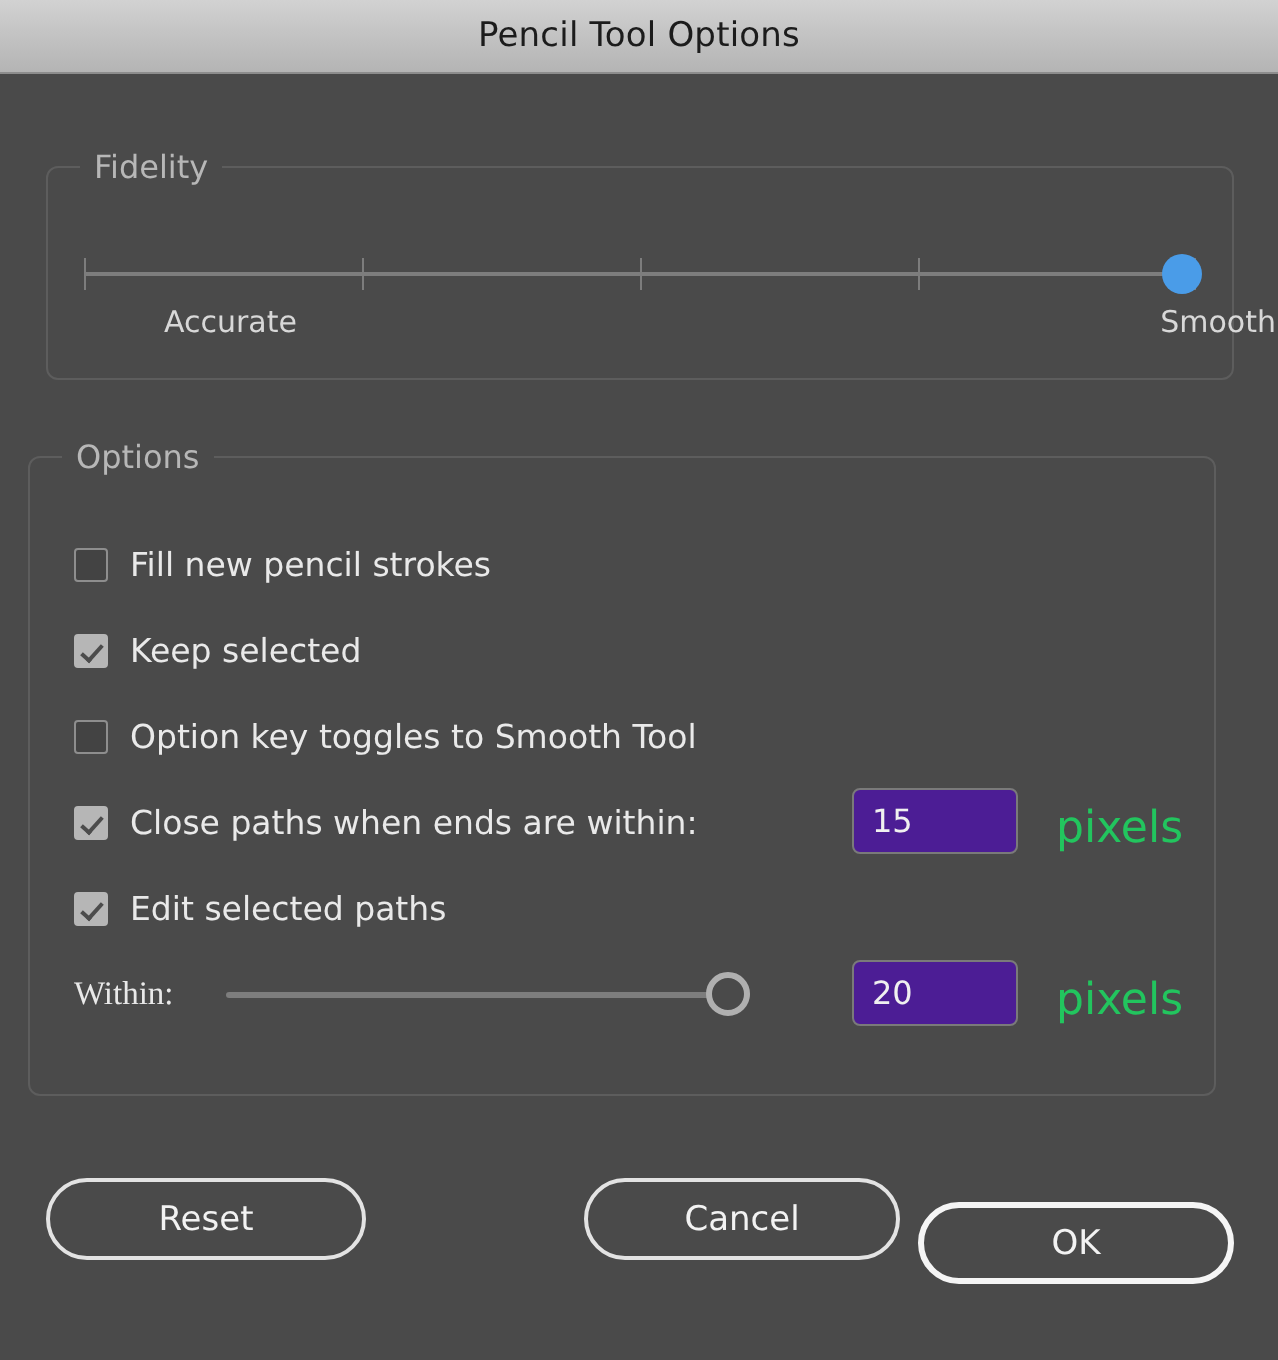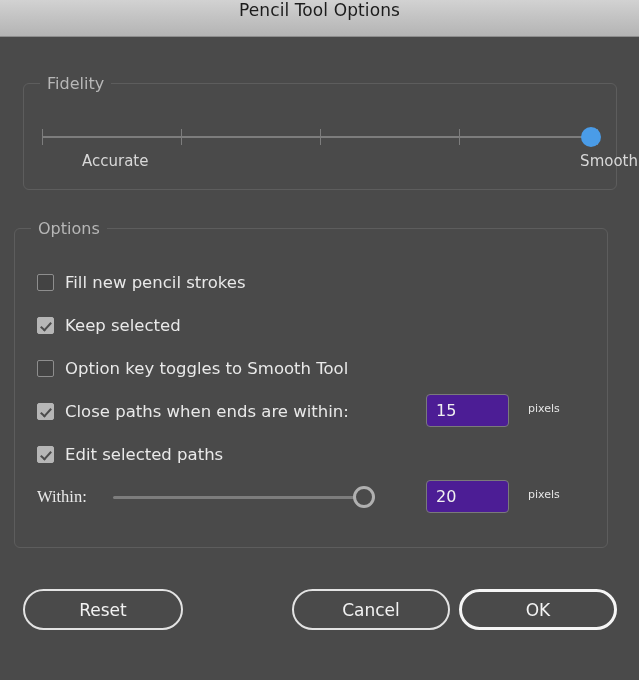"Pencil Tool Options" .titlebar { align-items: none -> center }
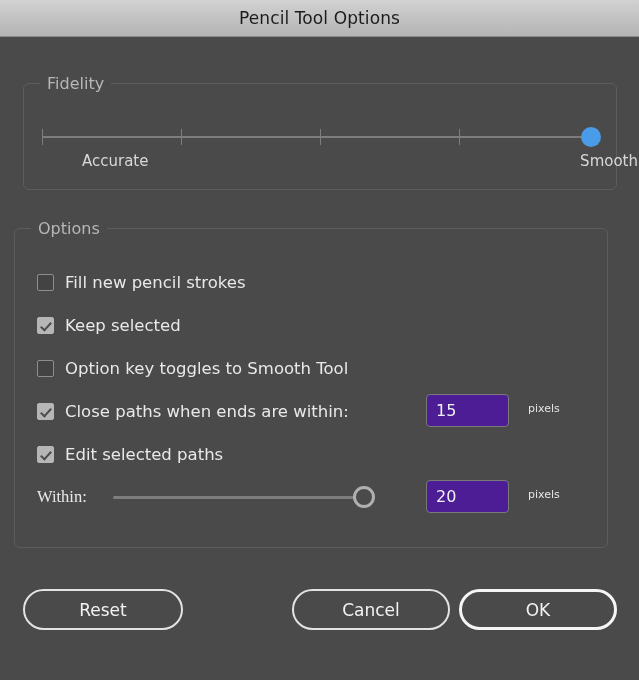"pixels" .pixels-label { color: #e5e5e5 -> #22c55e; font-size: 11px -> 22px }
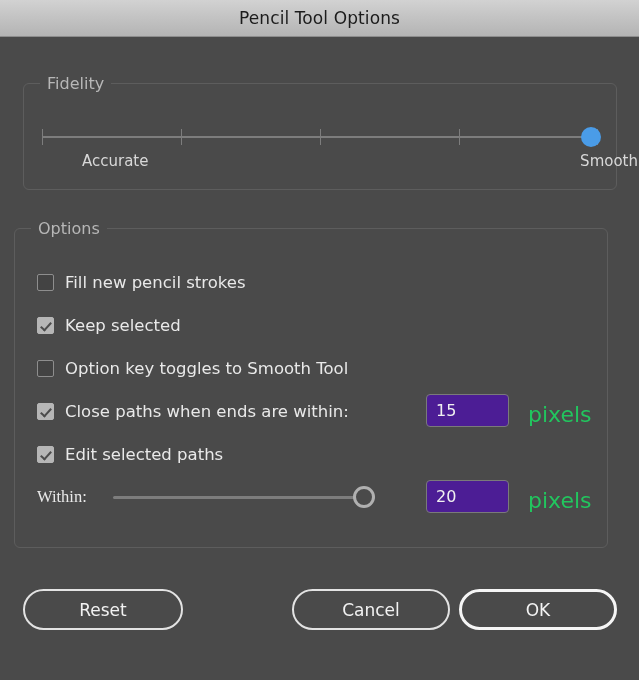"OK" .btn-ok { margin-top: none -> 12px }
